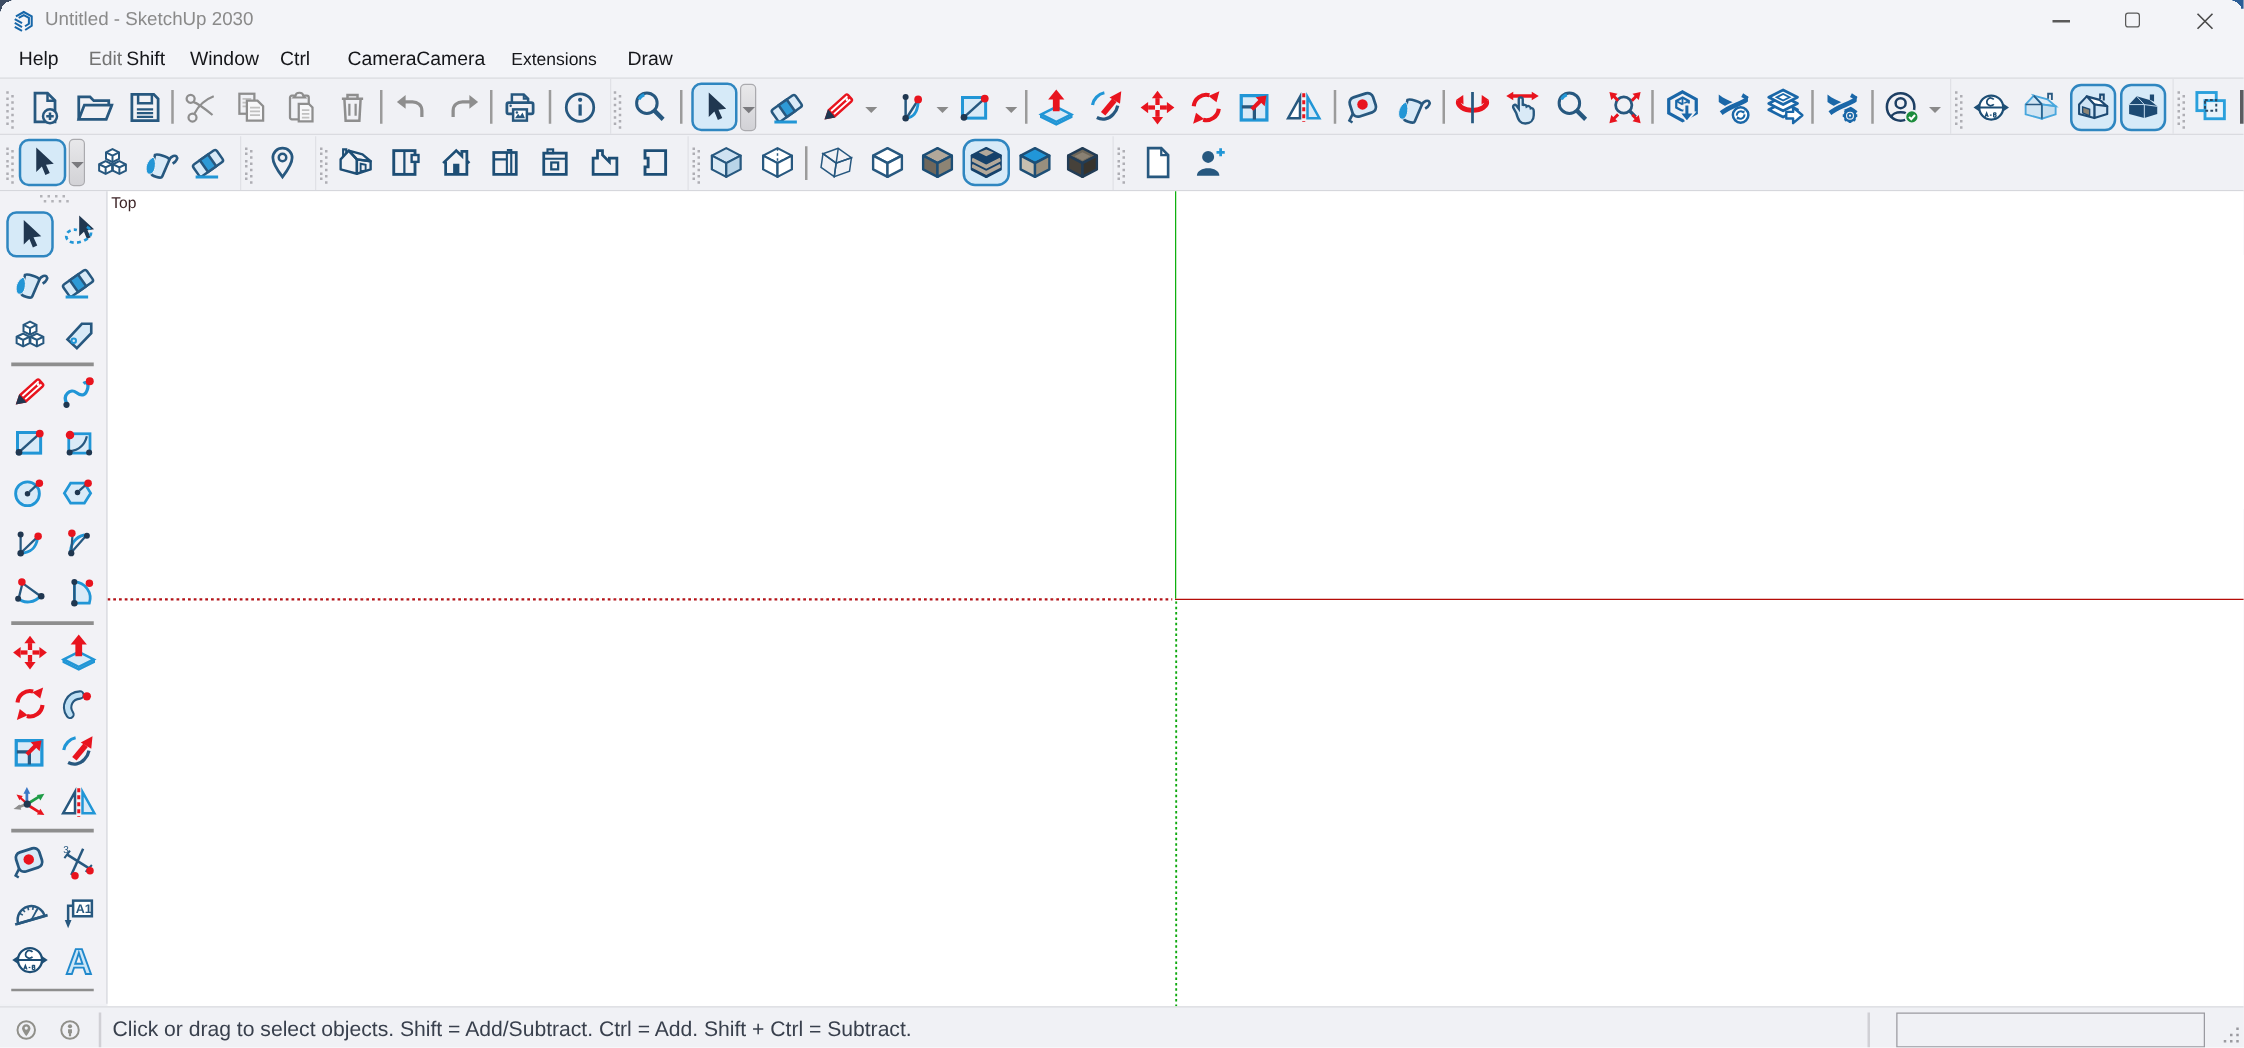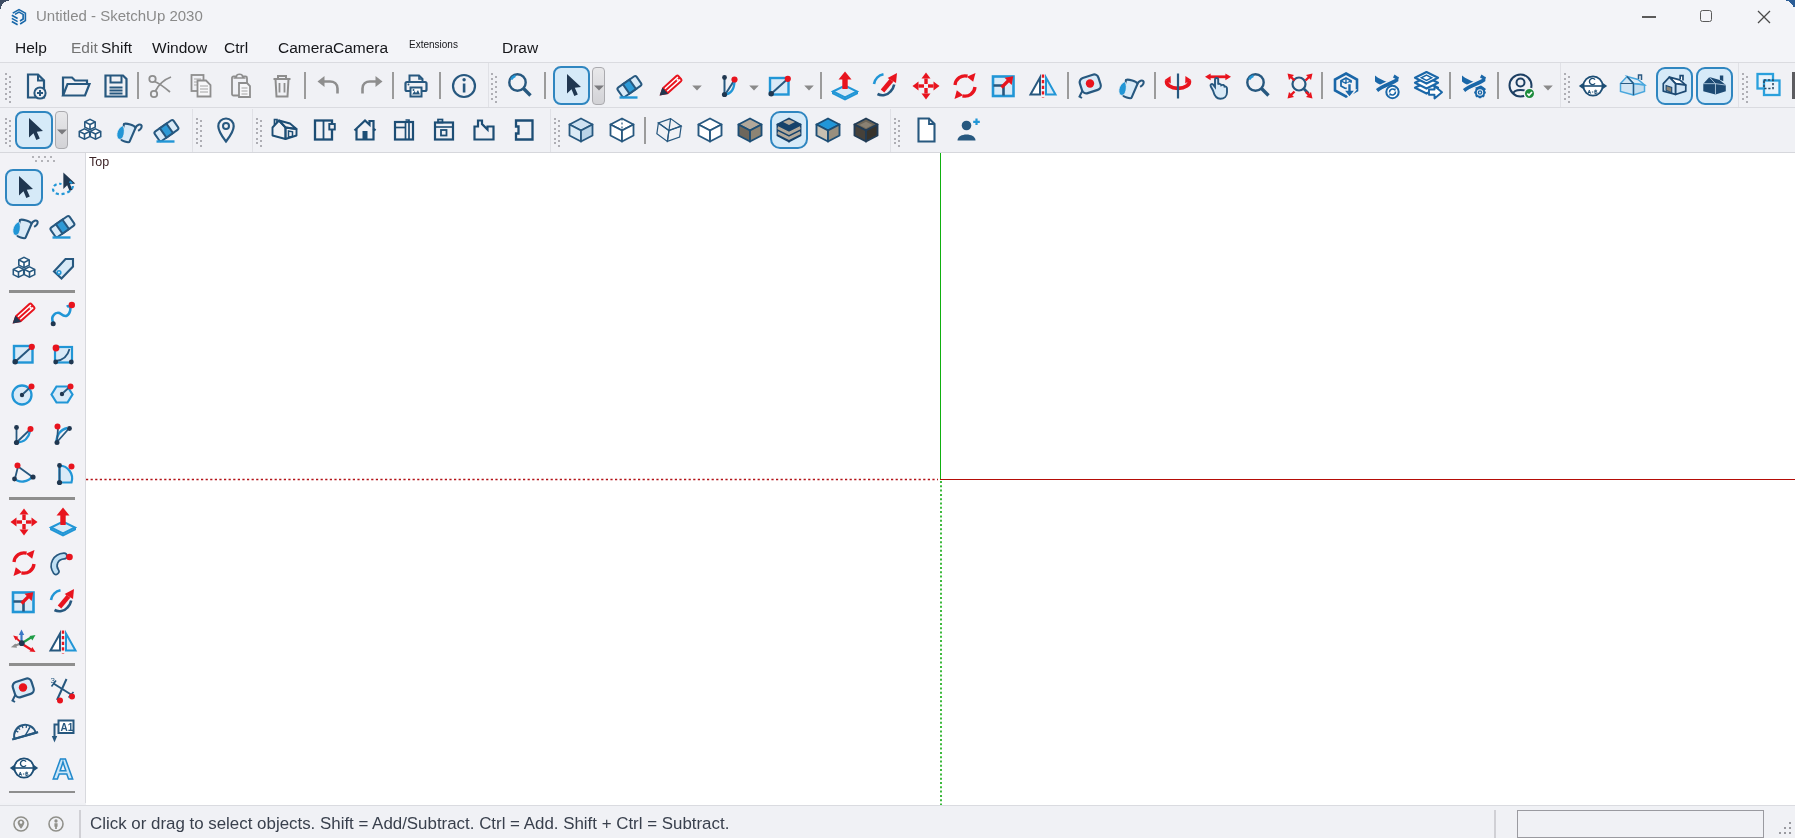"Extensions" div.abs { font-size: 10px -> 14px }
